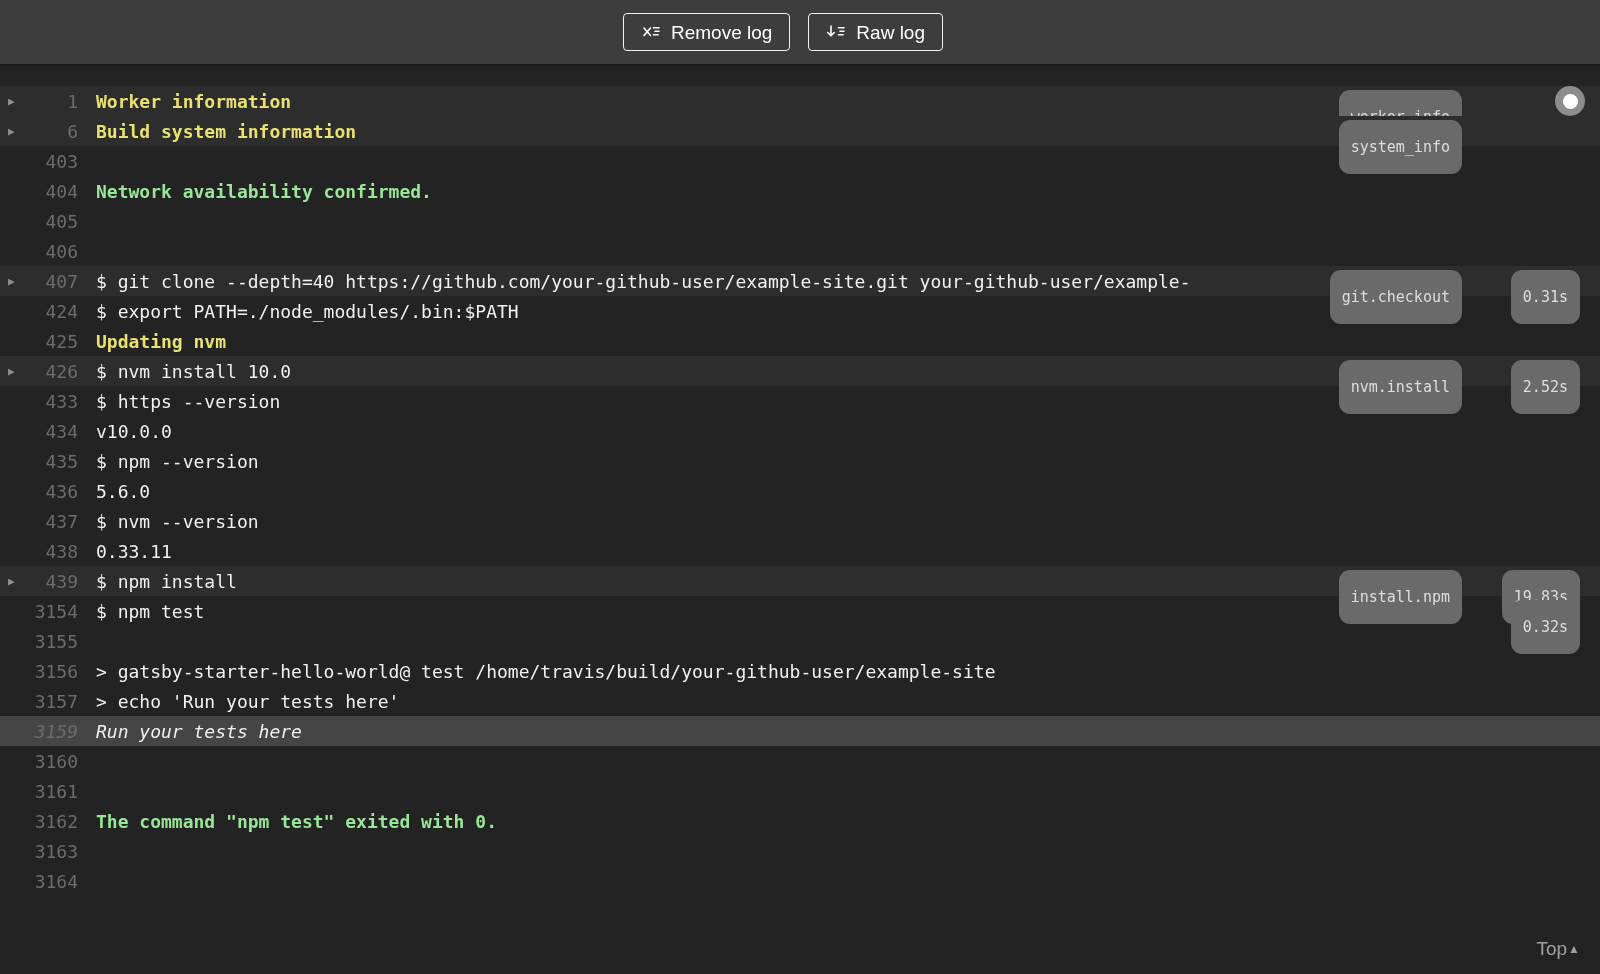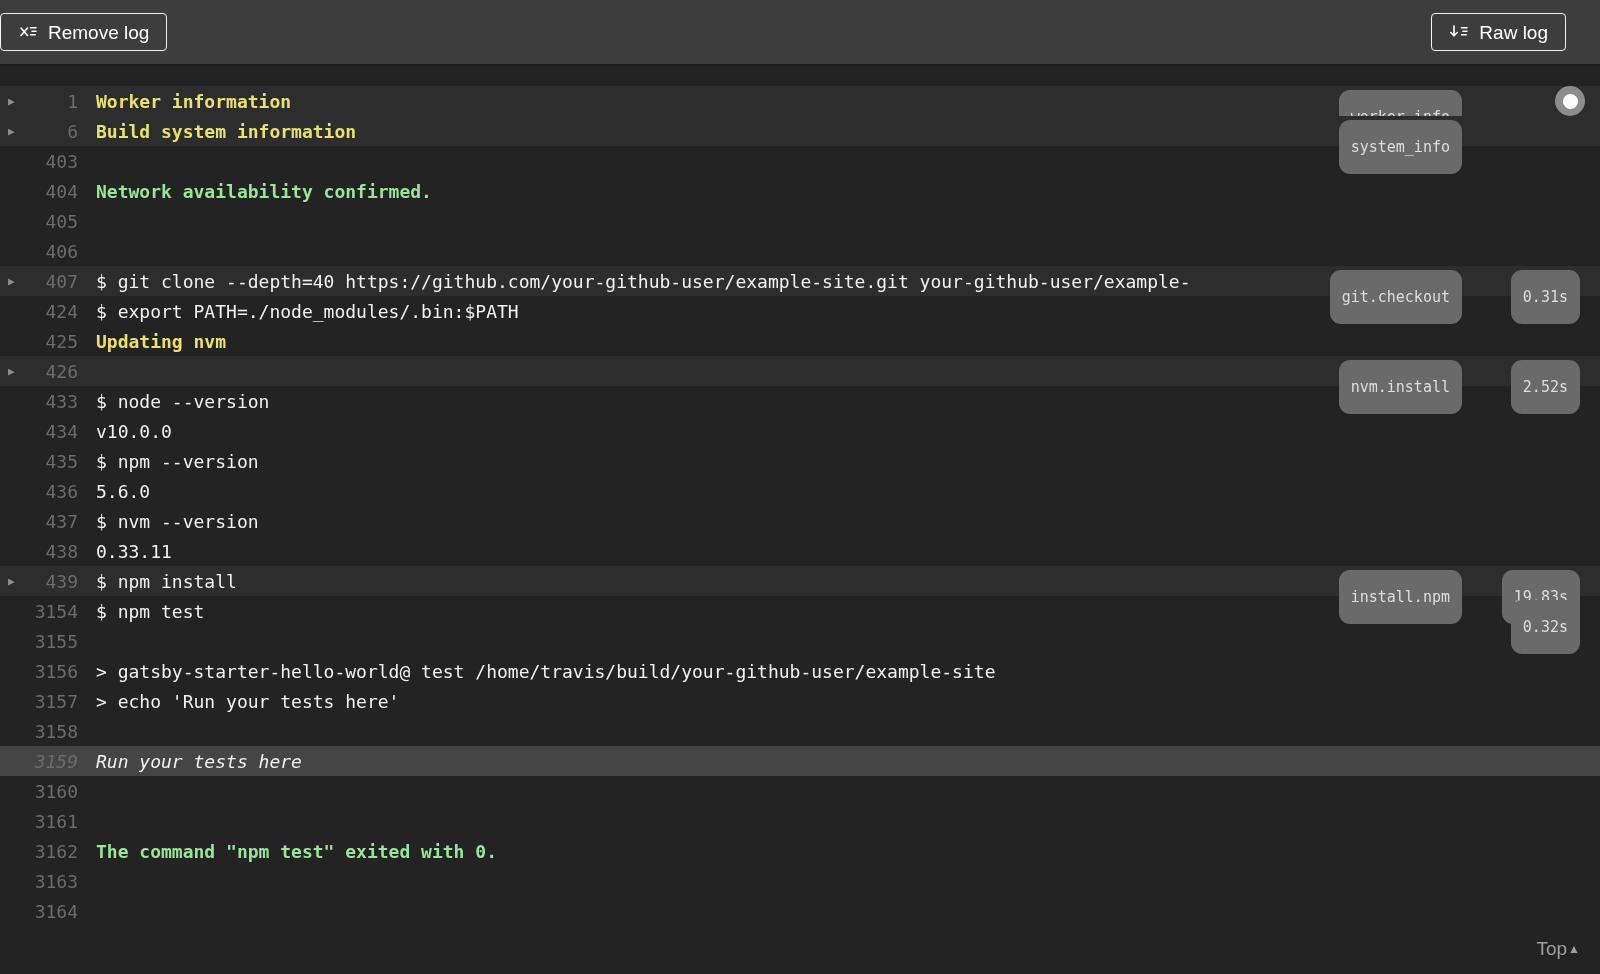"Remove log" .topbar { justify-content: space-between -> center }
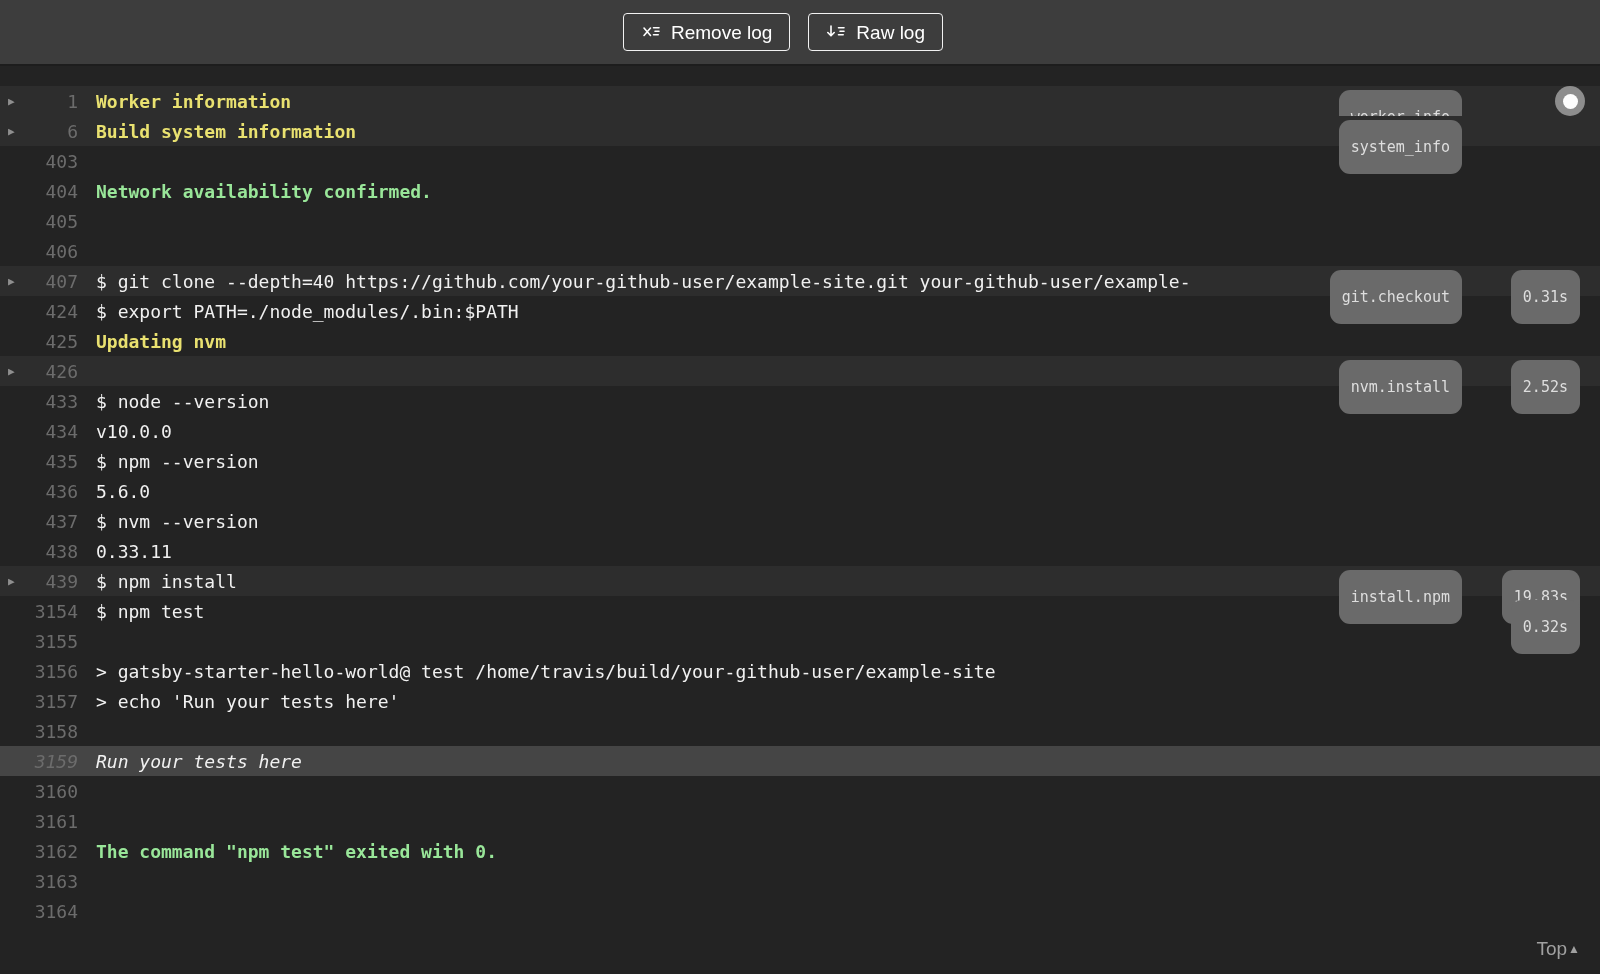"$ nvm install 10.0" span.text { html: none -> <span>$ nvm install 10.0</span> }
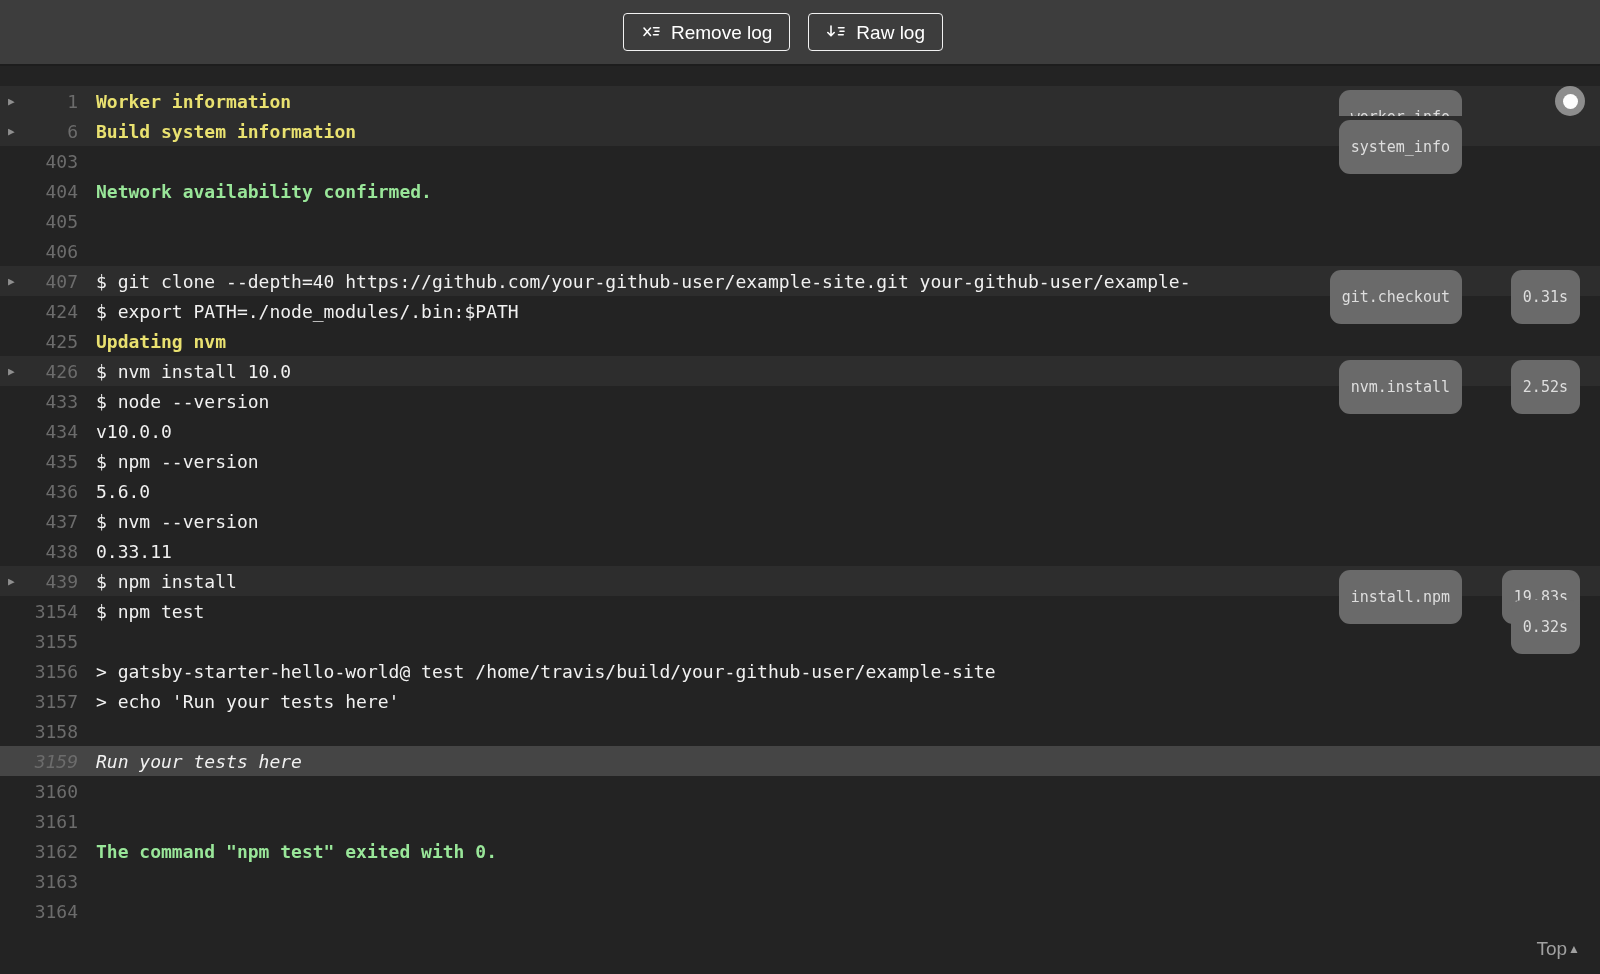"$ node --version" span.text { text: node -> https }
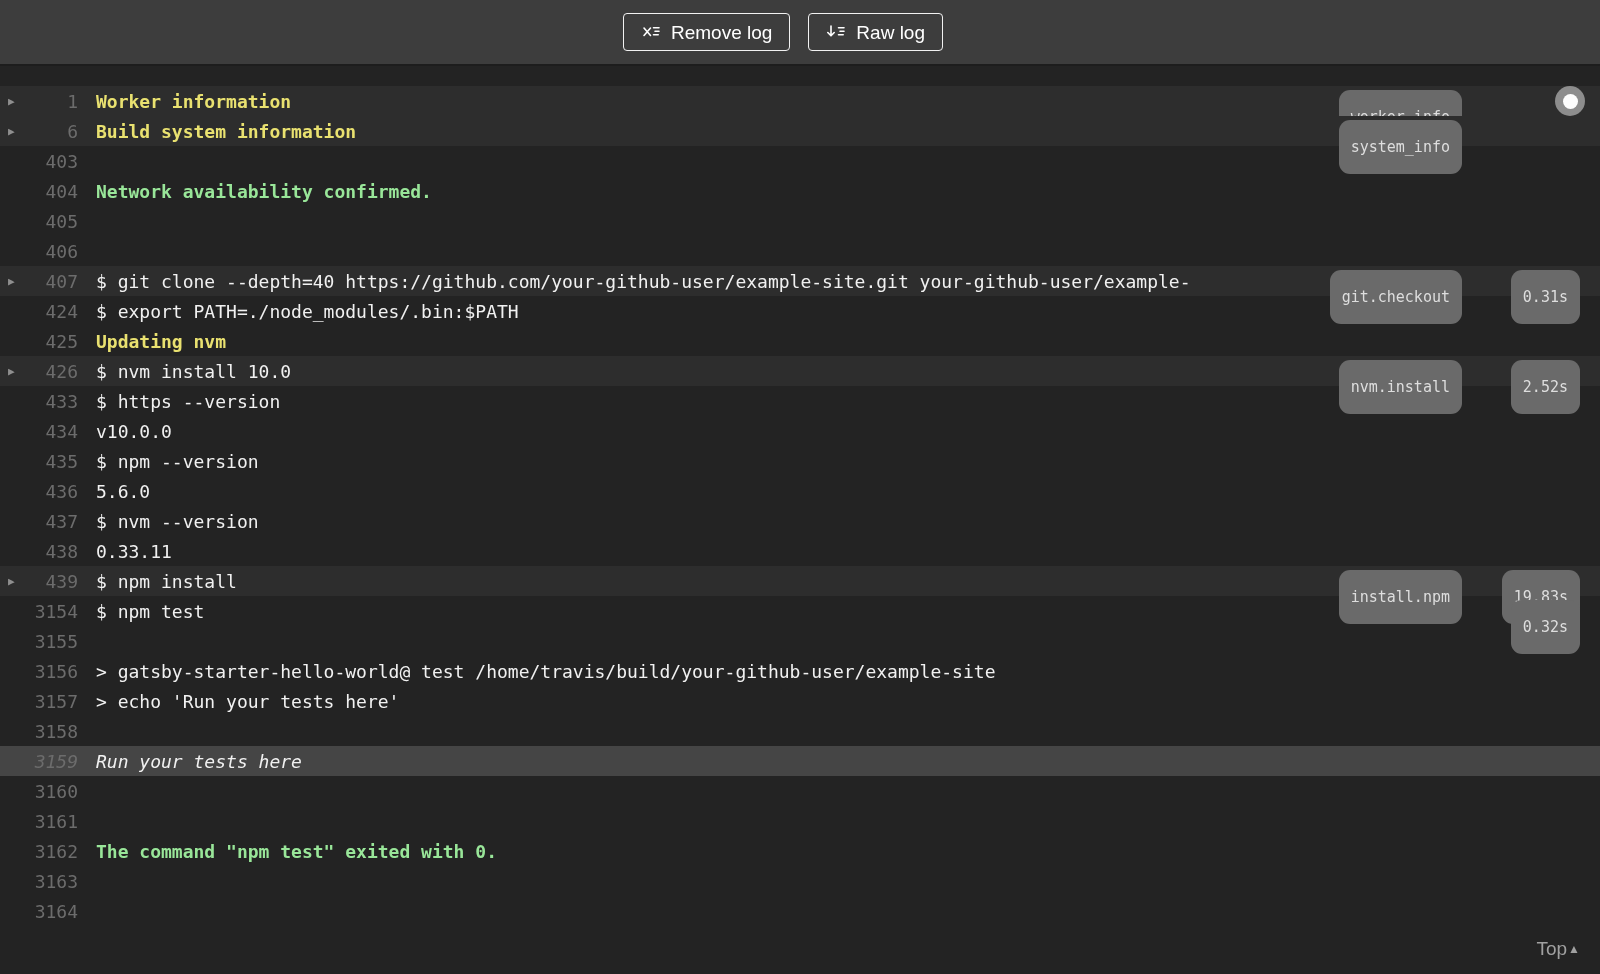"3158" div.row { html: <div><span></span><span>3158</span><span></span></div> -> none }
